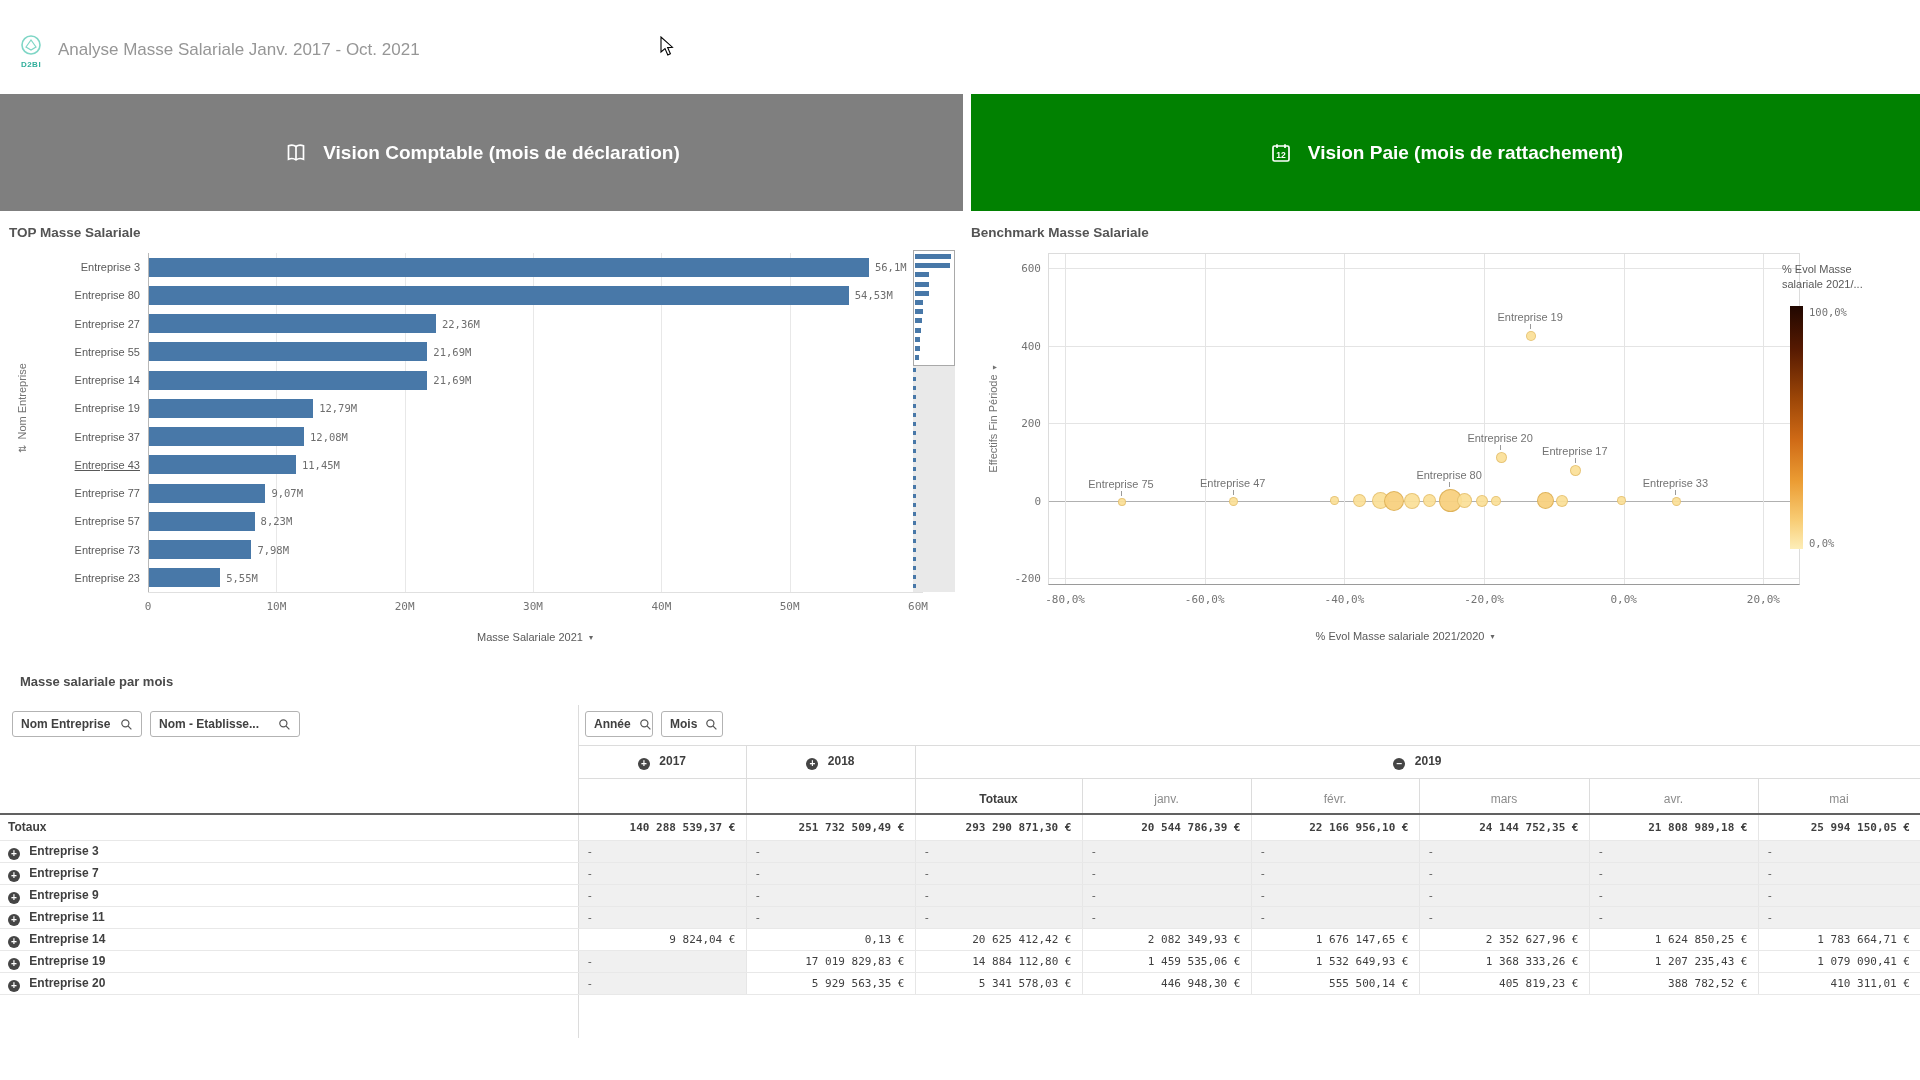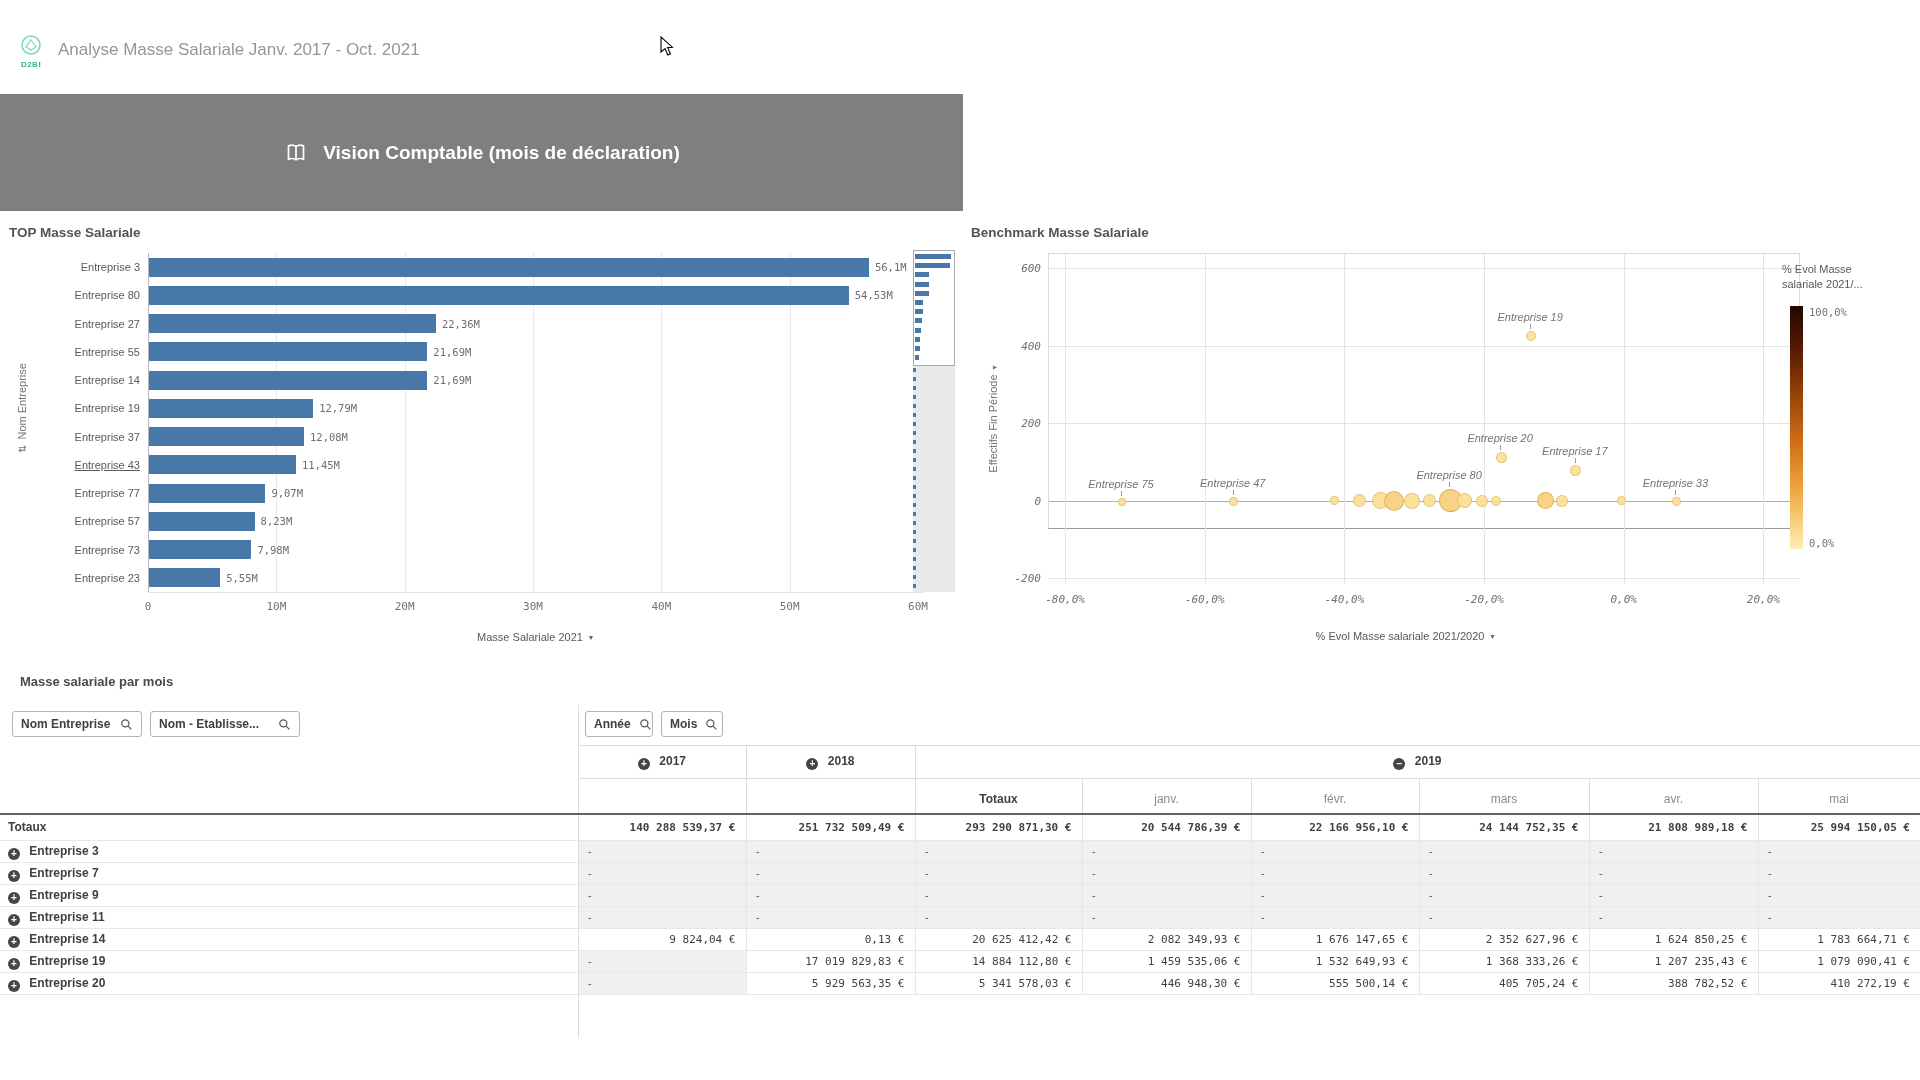"12" button.abs { html: none -> <button> <svg> <rect></rect> <line></line> <line></line> <text>12</text> </svg> <span>Vision Paie (mois de rattachement)</span> </button> }
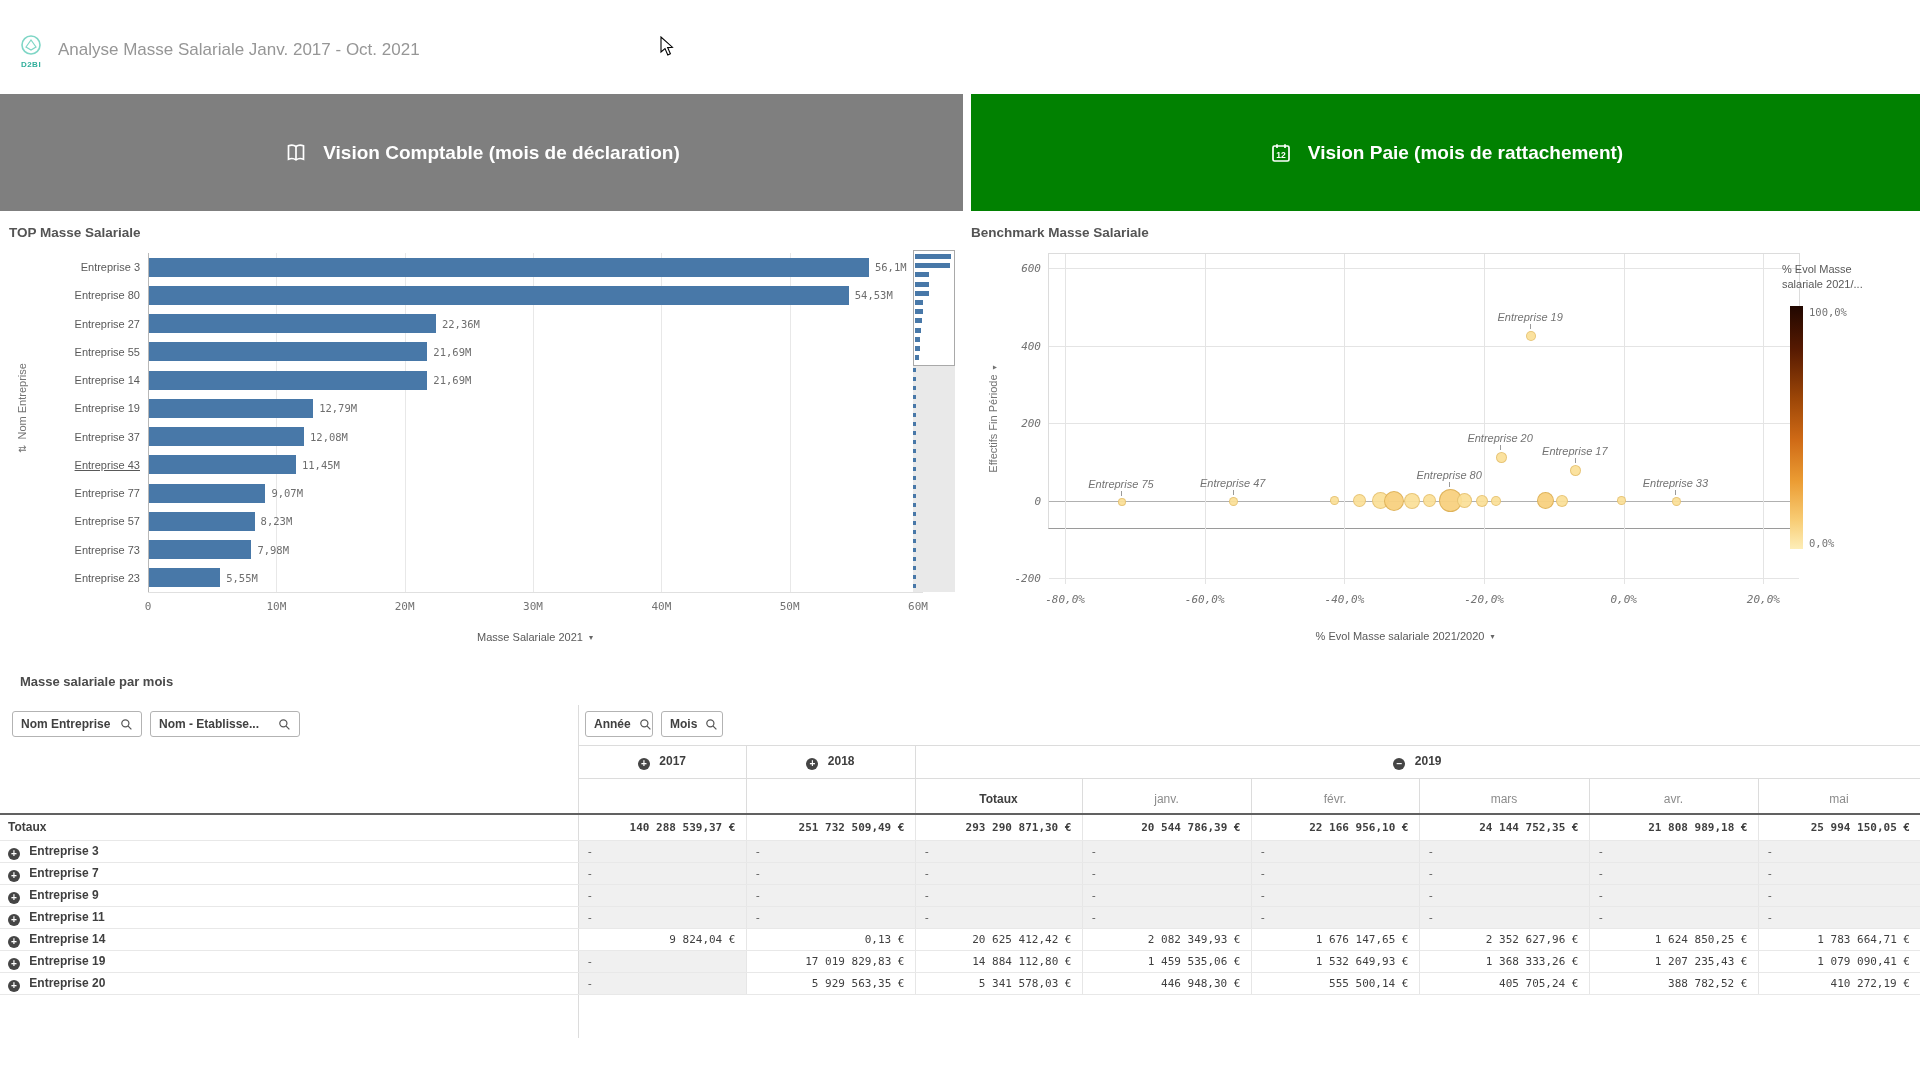"600" div.abs { font-style: italic -> none; height: 276px -> 332px }
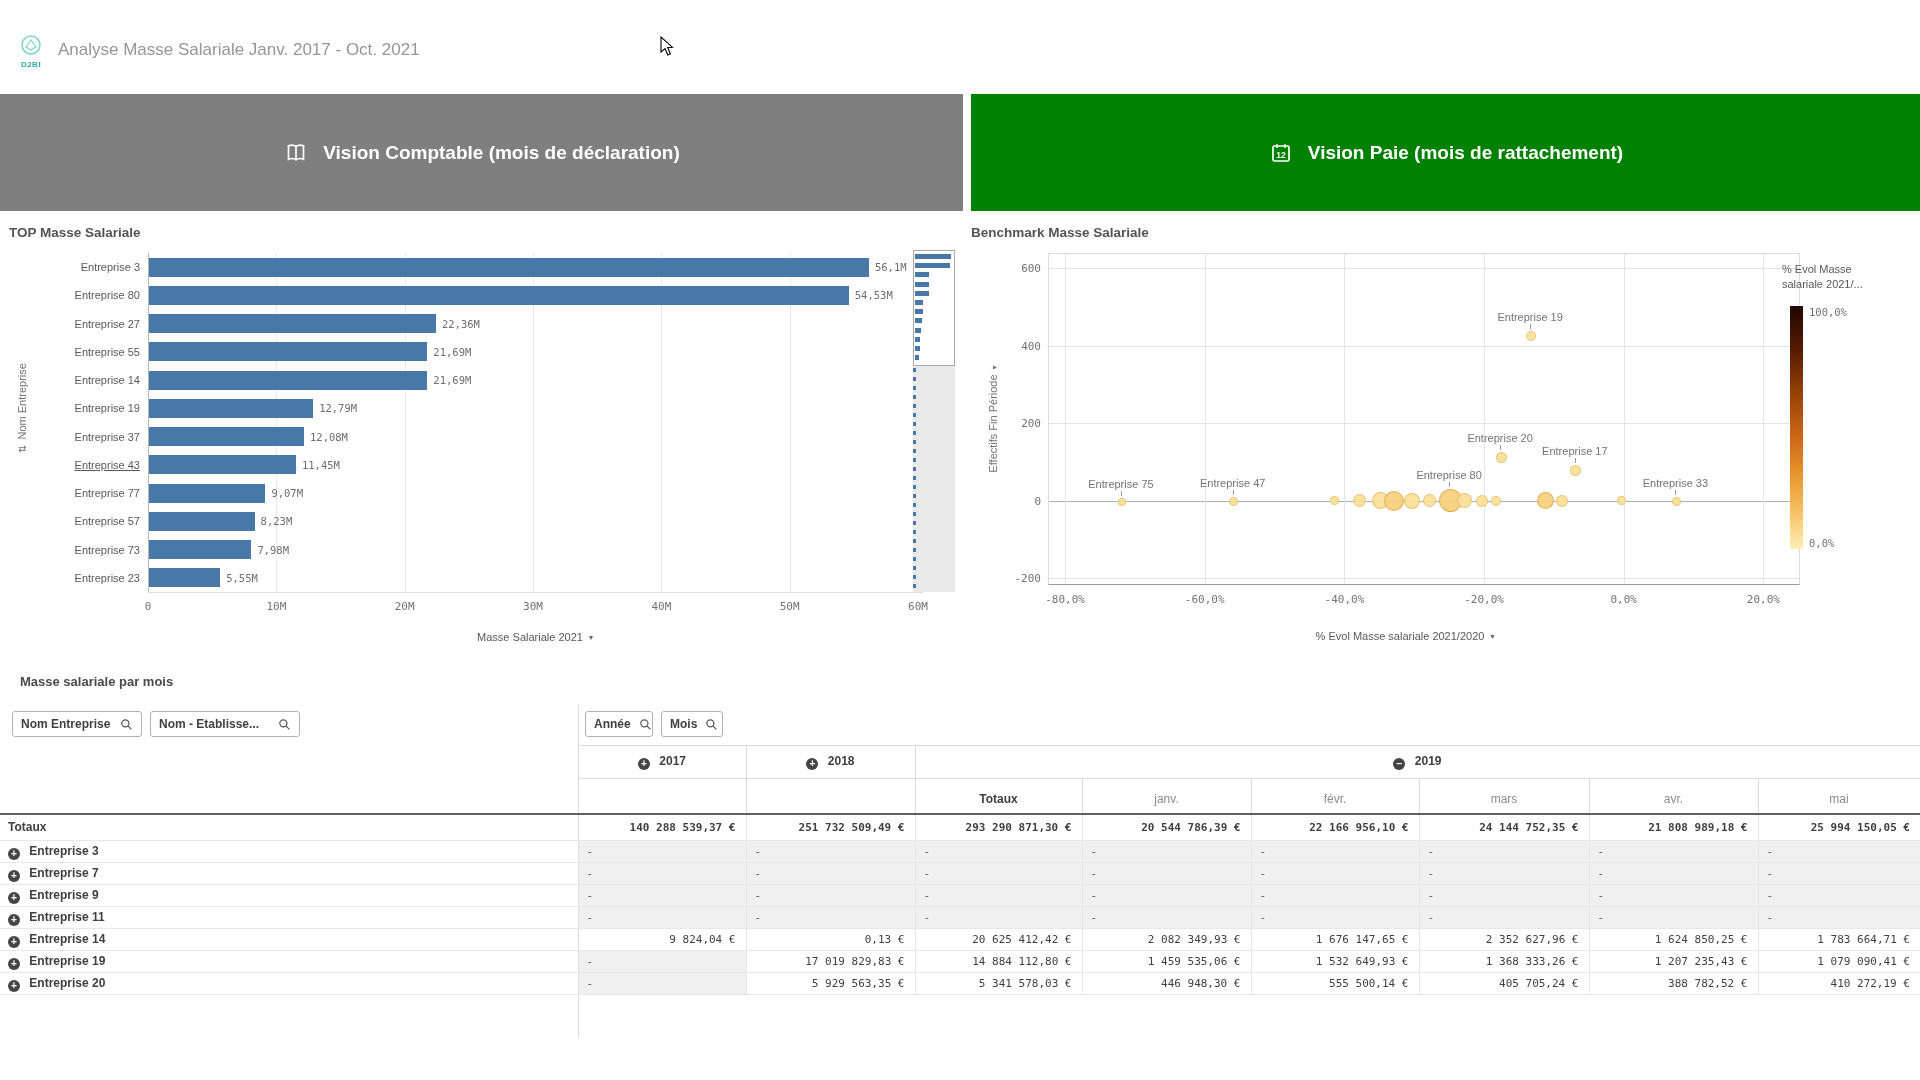"405 705,24 €" td.vcell { text: 405 705,24 -> 405 819,23 }
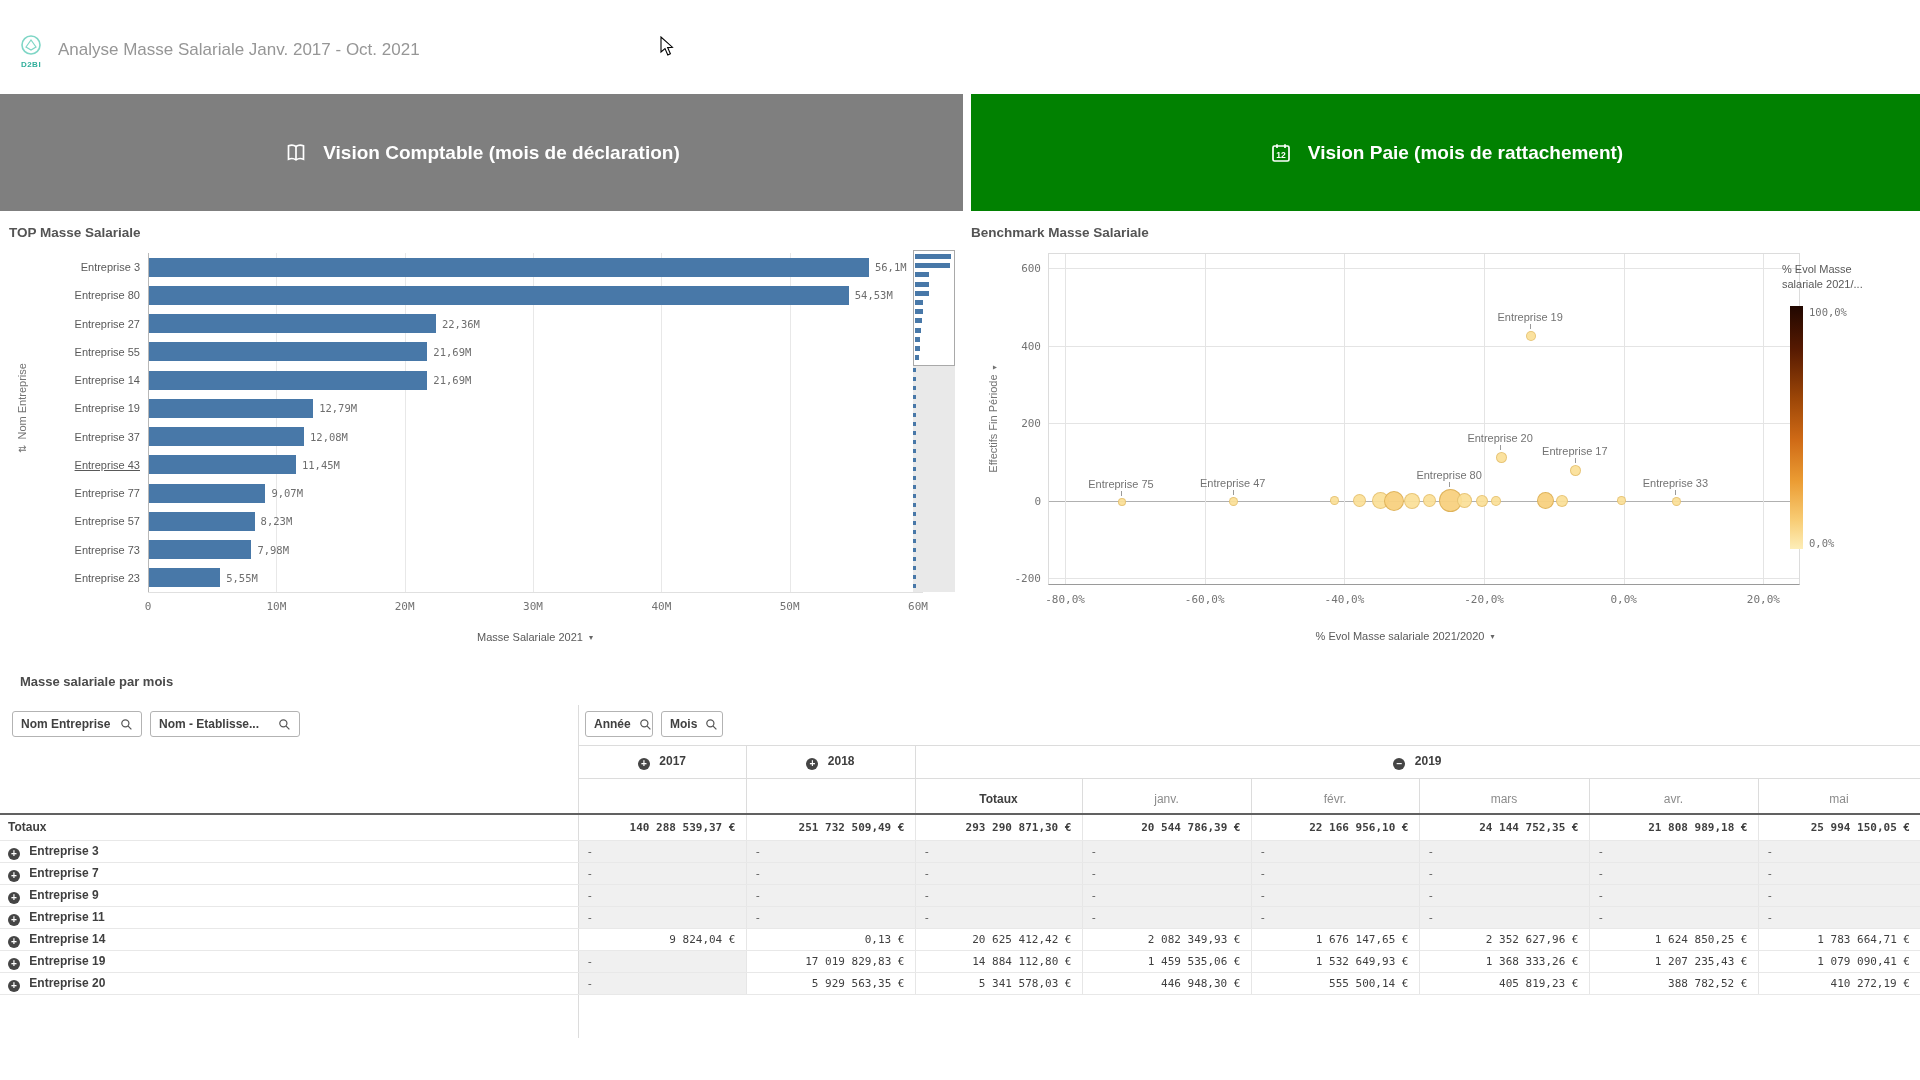"410 272,19 €" td.vcell { text: 410 272,19 -> 410 311,01 }
